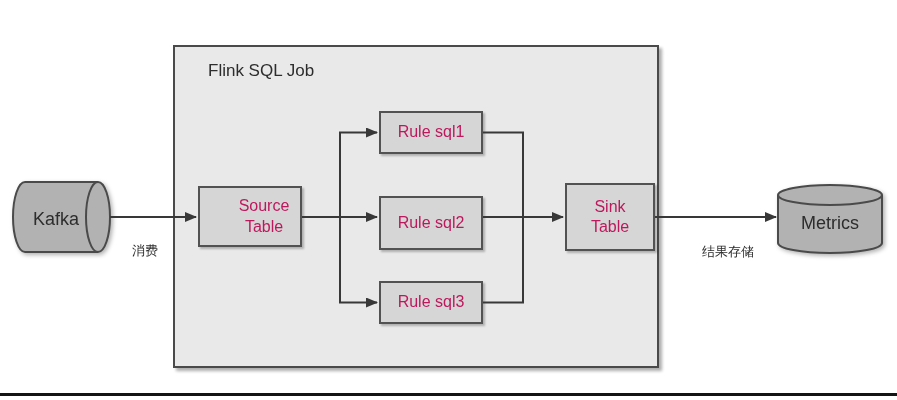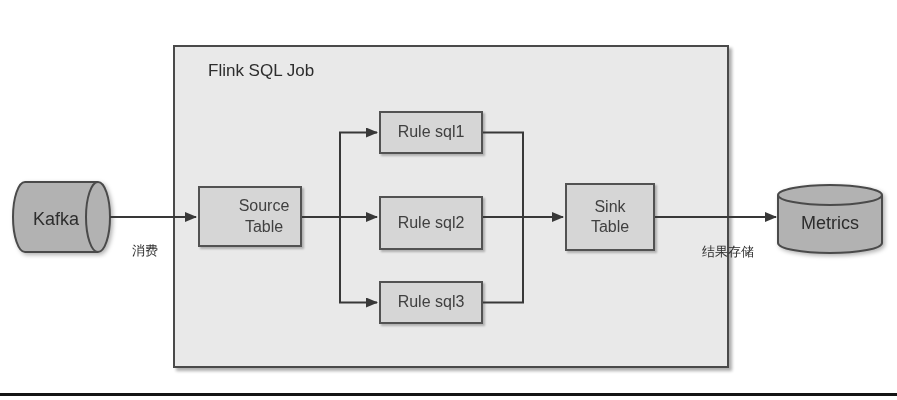"Flink SQL Job" .flink-container { width: 556px -> 486px }
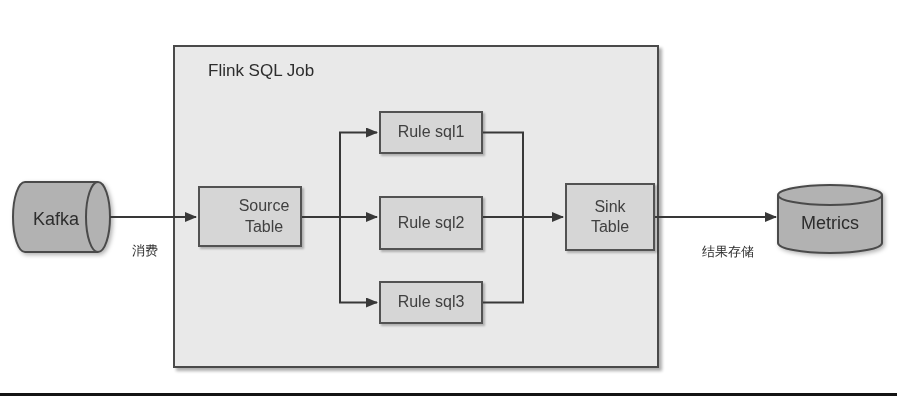"Rule sql1" .node { color: #404040 -> #be185d }
